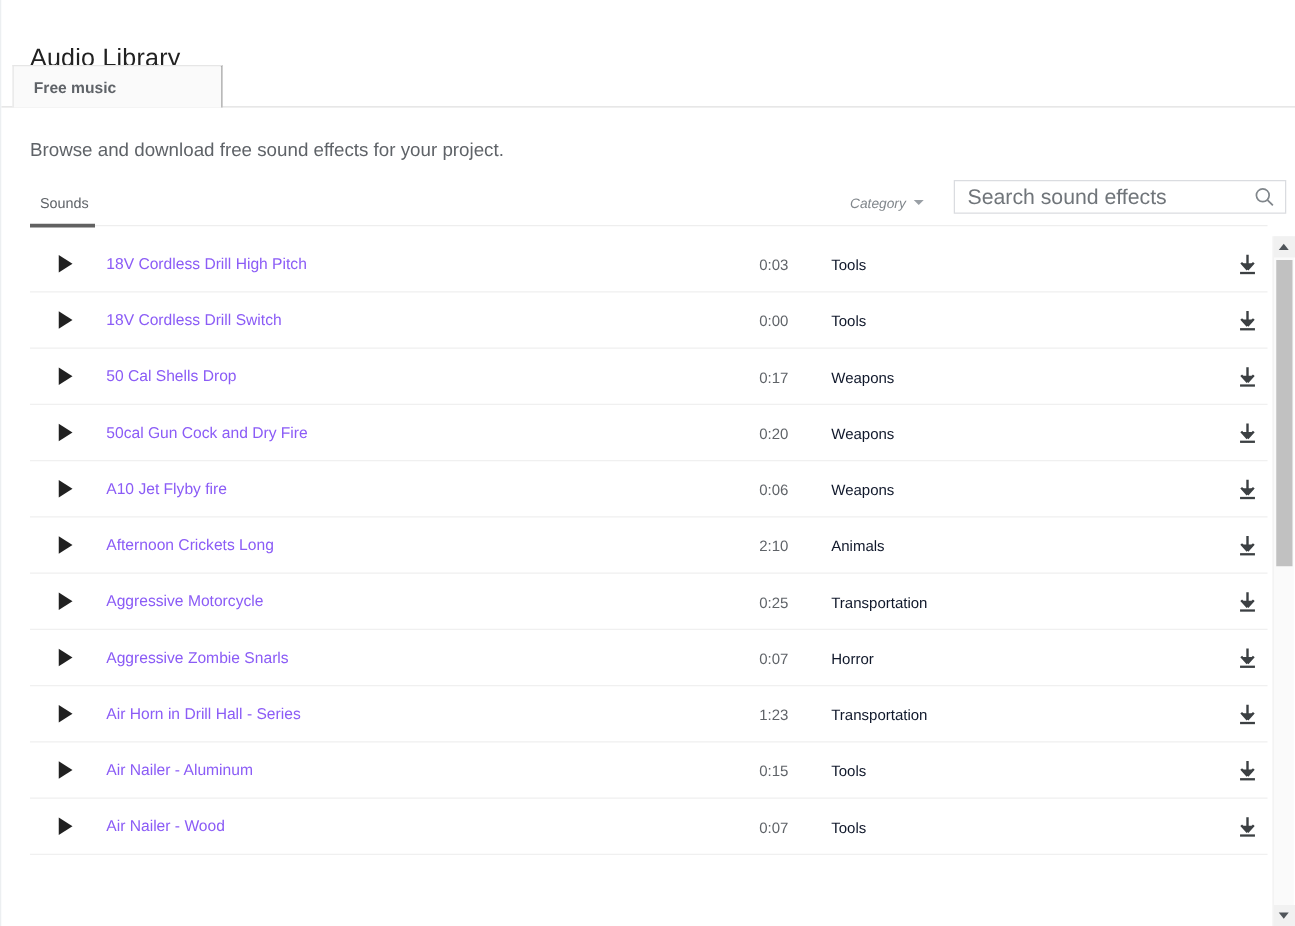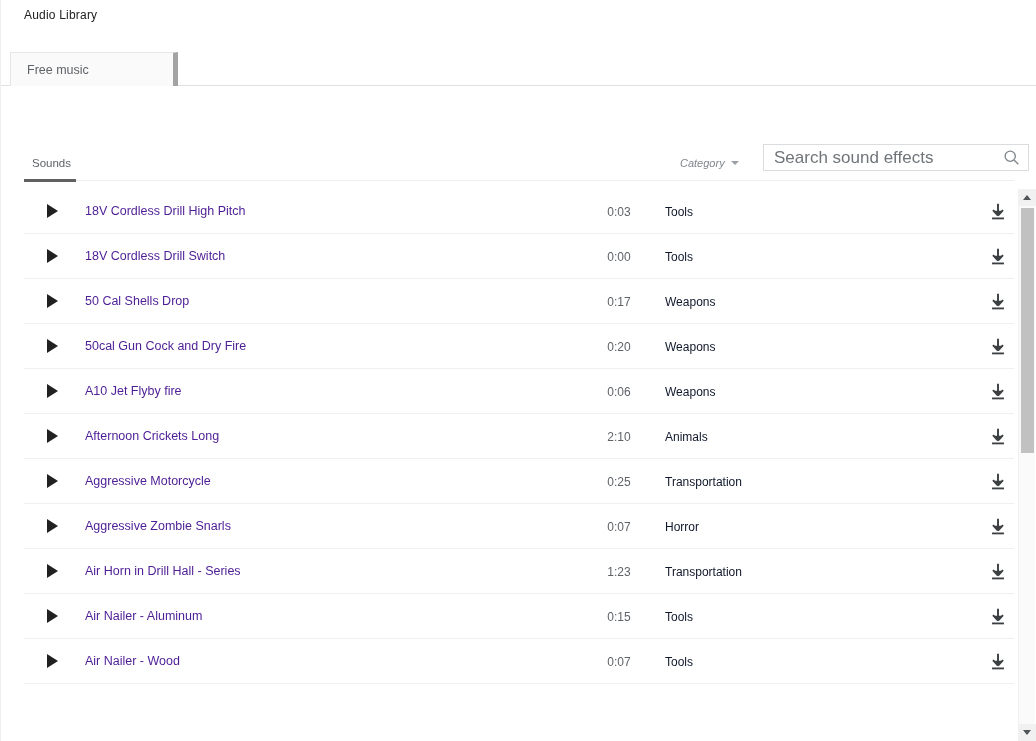"Audio Library" .header-title { font-size: 12px -> 20px; top: 8px -> 36px }
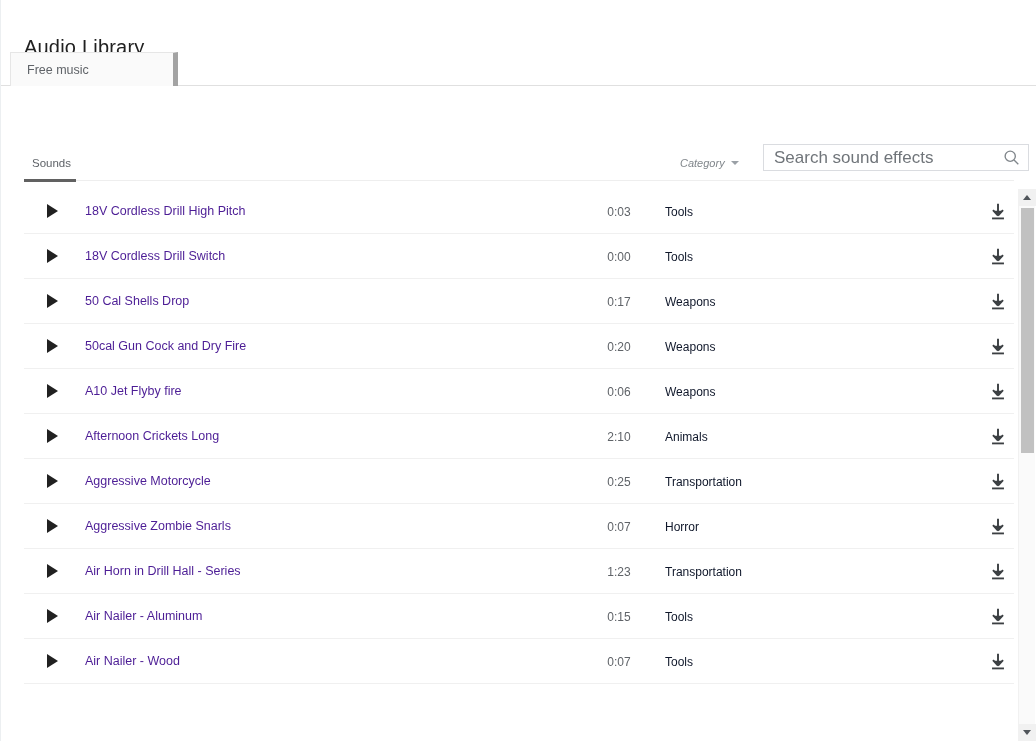"Free music" .tab { border-right: 5px solid #a3a3a3 -> 1px solid #a3a3a3; font-weight: none -> bold }
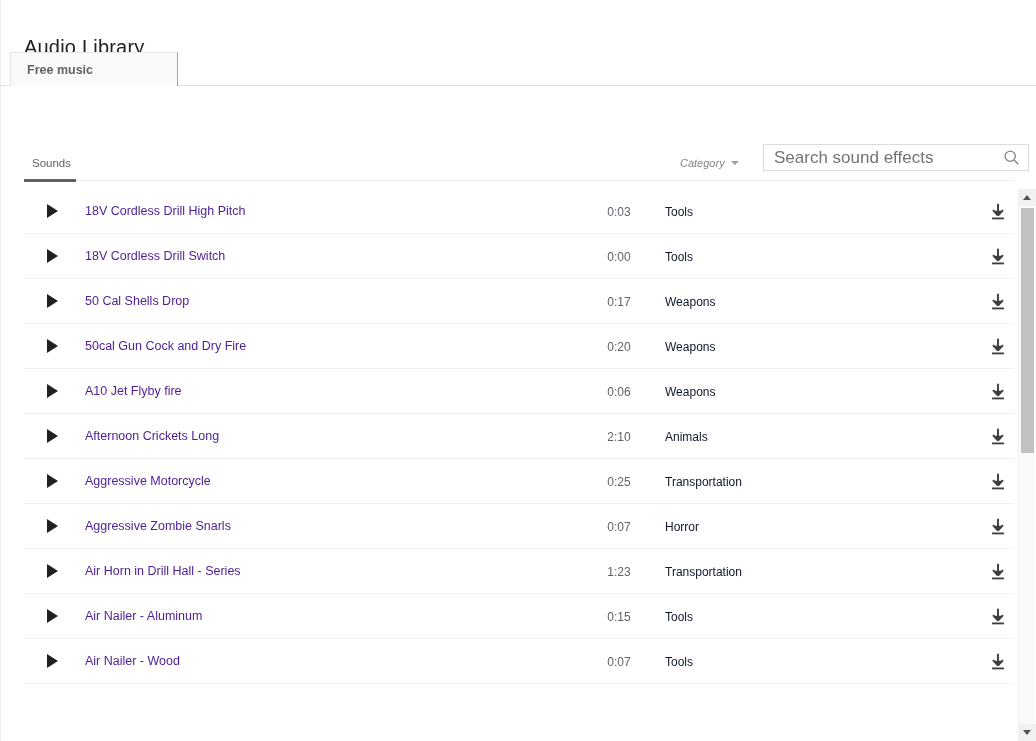"Browse and download free sound" div.description { html: none -> <div>Browse and download free sound effects for your project.</div> }
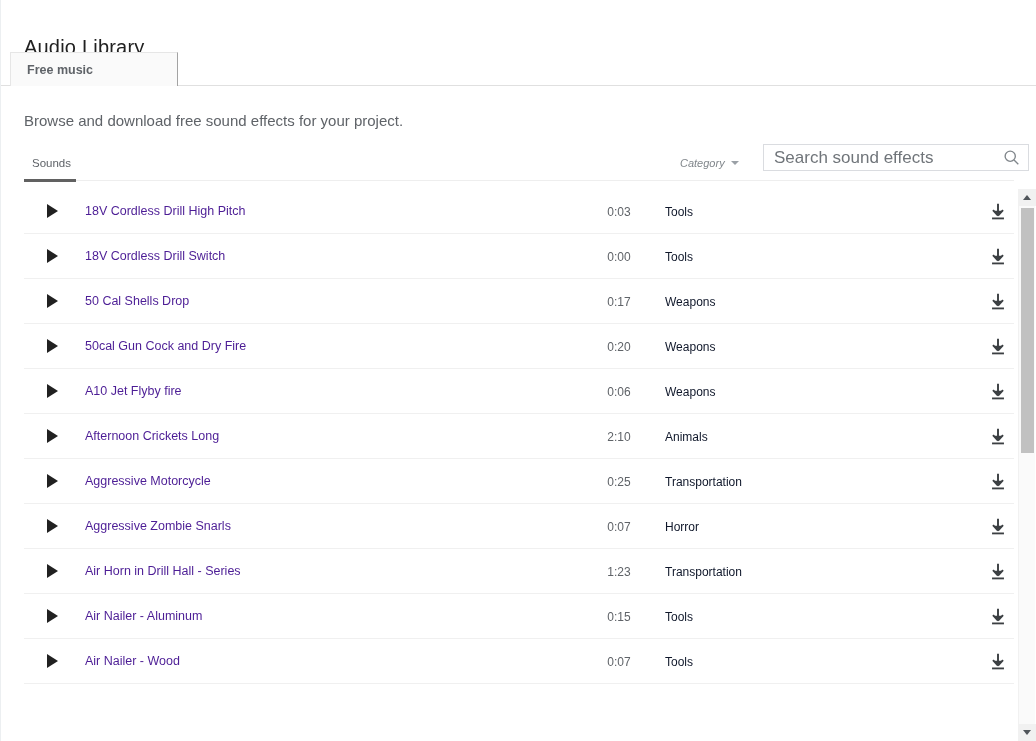"18V Cordless Drill High Pitch" .row-title { color: #4c1d95 -> #8b5cf6 }
